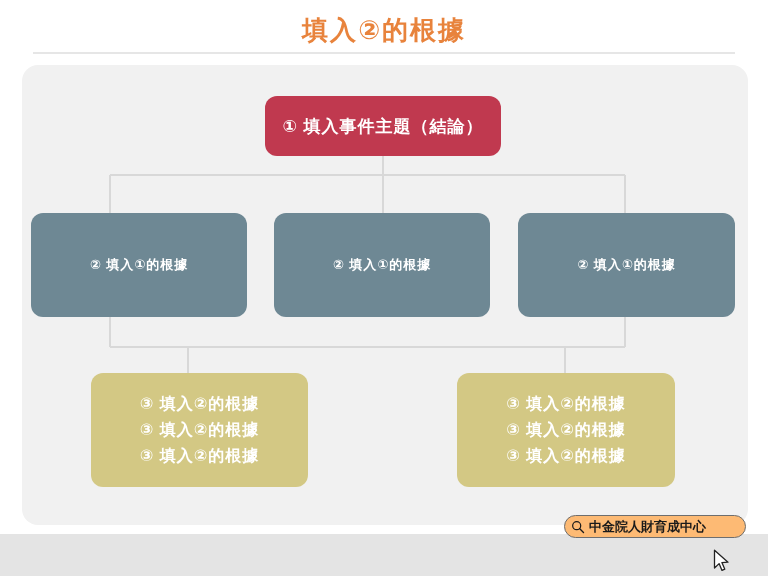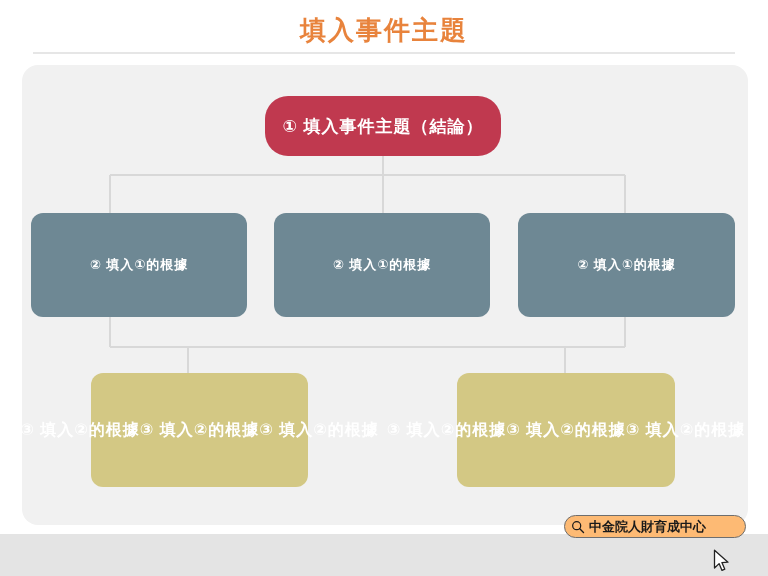"填入事件主題" div.slide-title { text: 事件主題 -> ②的根據 }
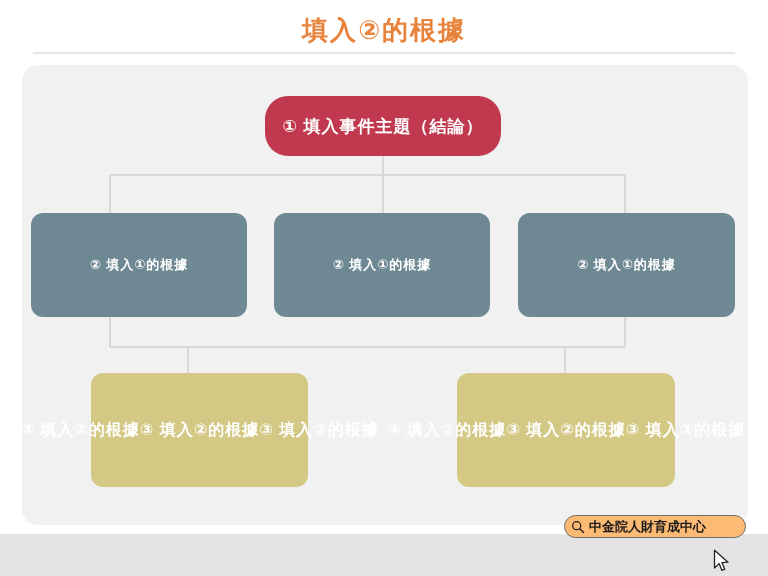"① 填入事件主題（結論）" .node-top { border-radius: 23px -> none }
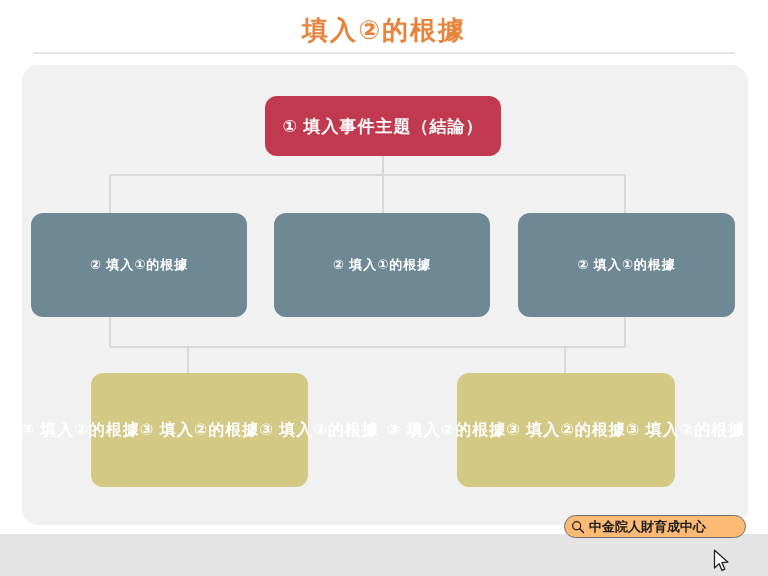"③ 填入②的根據" .node-bot { flex-direction: row -> column }
